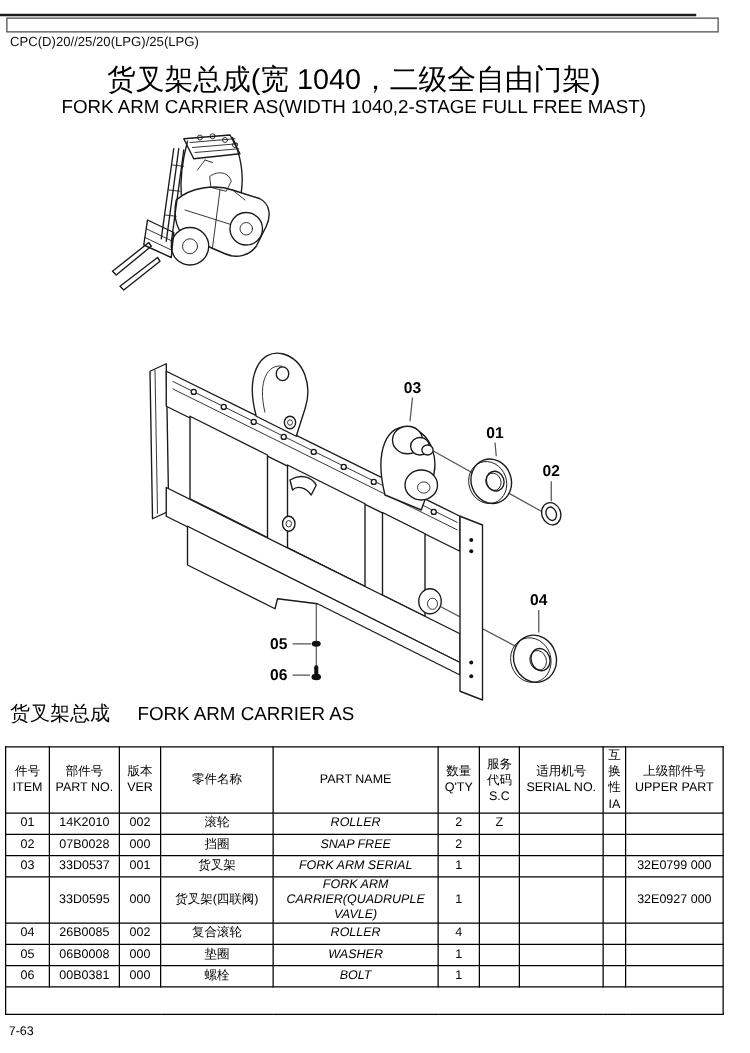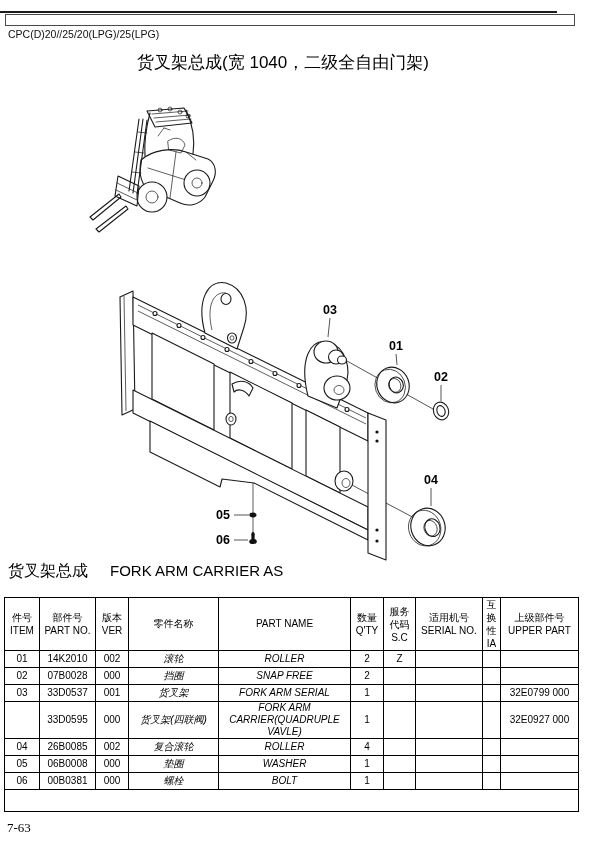"货叉架总成(宽 1040，二级全自由门架)" .title-zh { font-size: 17px -> 23px }
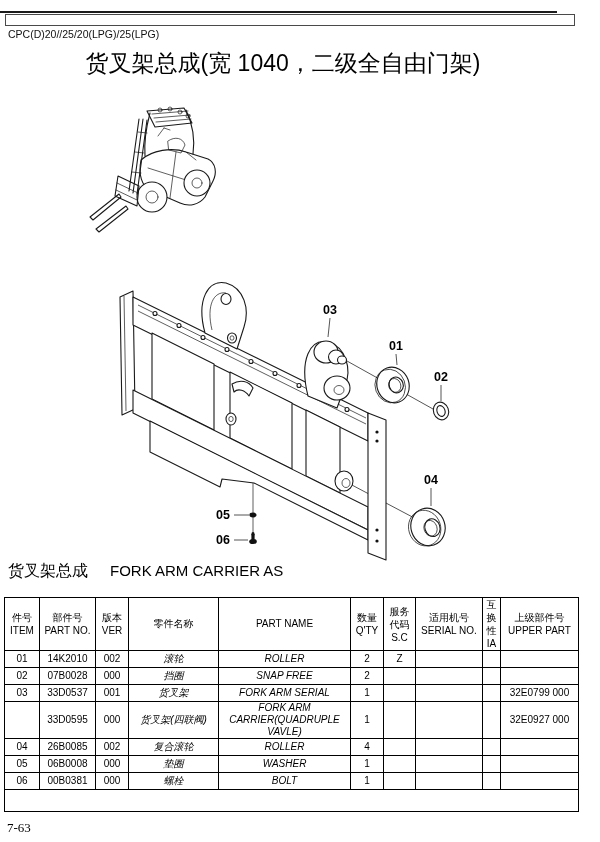"FORK ARM CARRIER AS(WIDTH 1040,2-STAGE" div.title-en { html: none -> <div>FORK ARM CARRIER AS(WIDTH 1040,2-STAGE FULL FREE MAST)</div> }
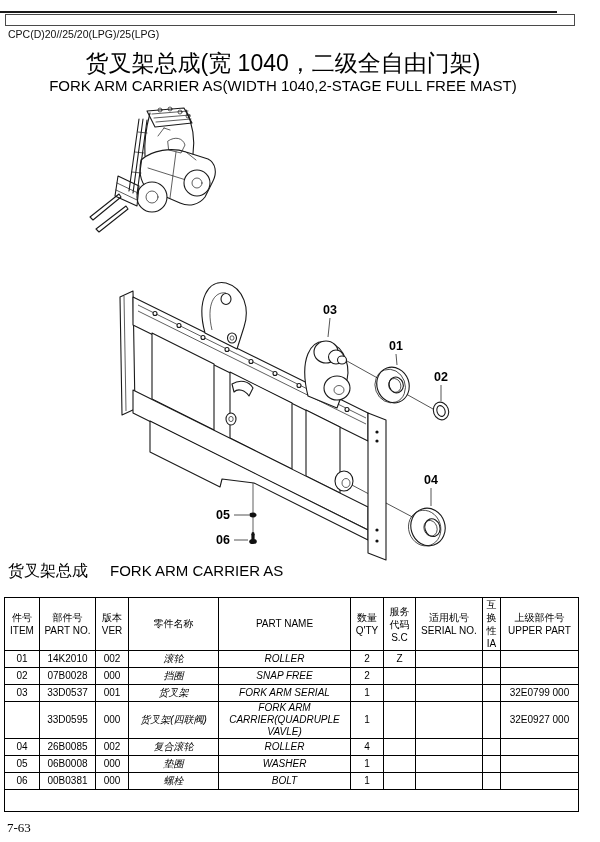"滚轮" td.al { font-style: italic -> none }
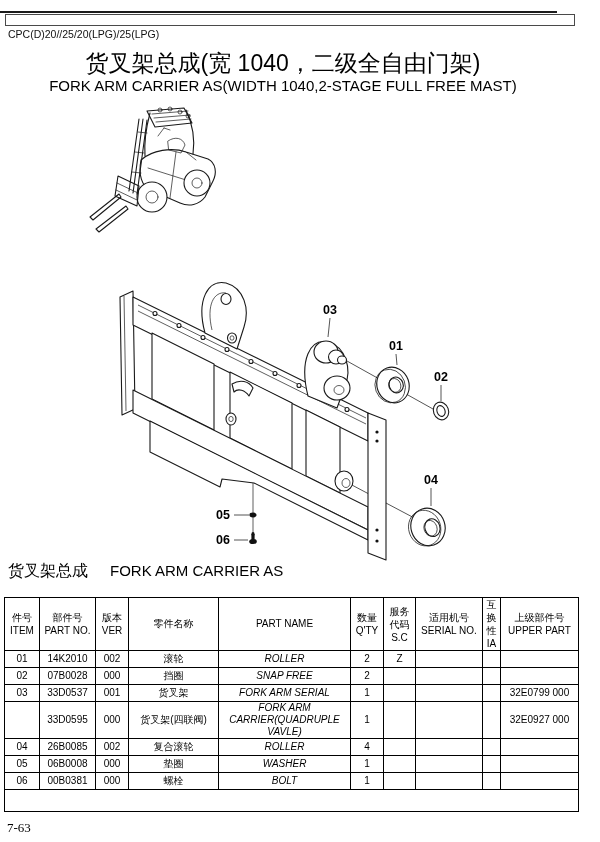"7-63" .pagenum { font-family: Liberation Serif, serif -> Liberation Sans, sans-serif; font-size: 13px -> 10px }
